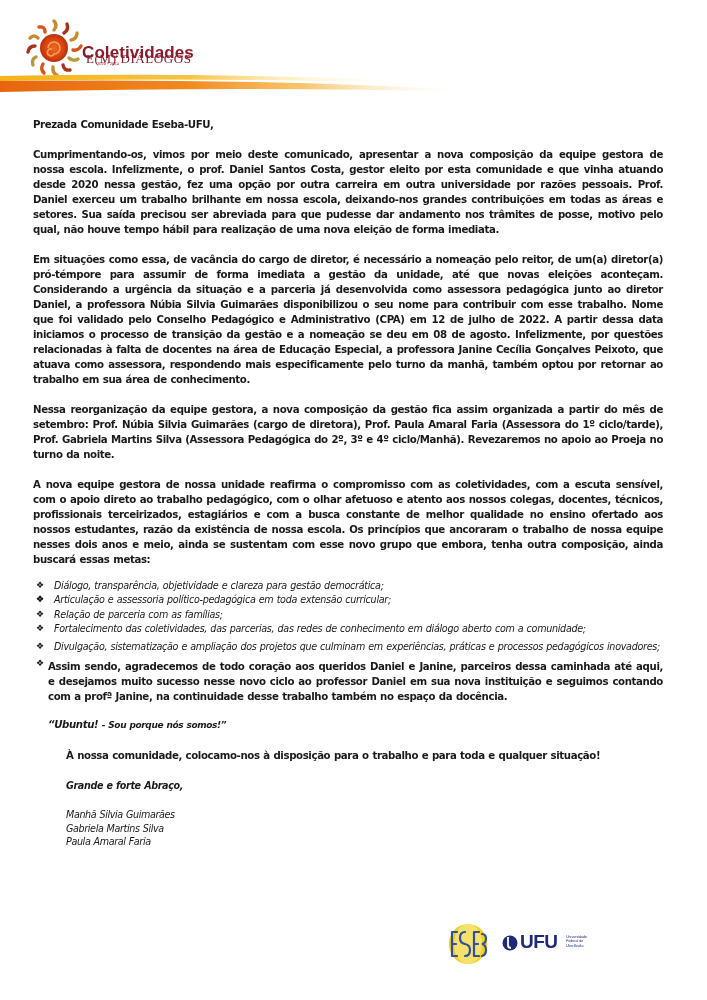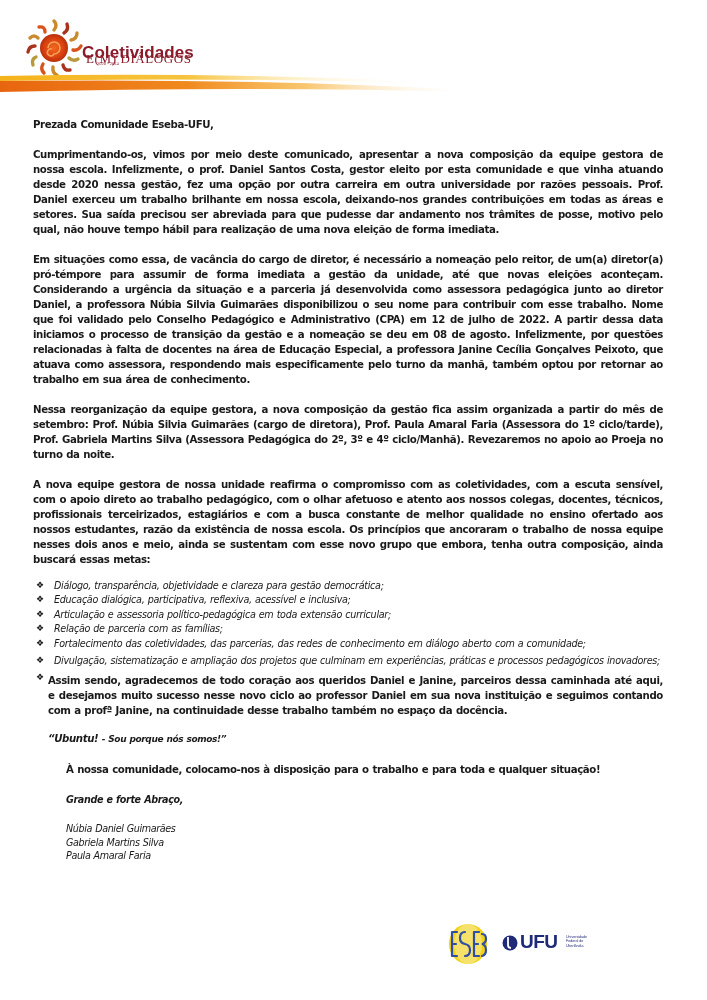"Educação dialógica, participativa," span { html: <span>Educação dialógica, participativa, reflexiva, acessível e inclusiva;</span> -> none }
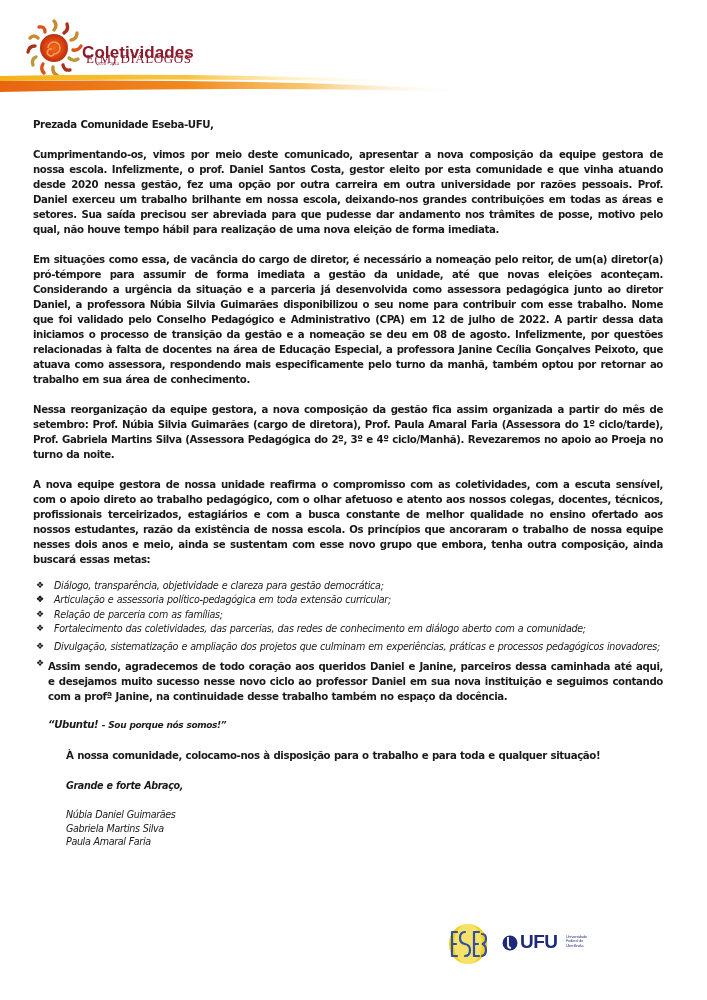"Núbia Daniel Guimarães" div { text: Núbia Daniel -> Manhã Silvia }
